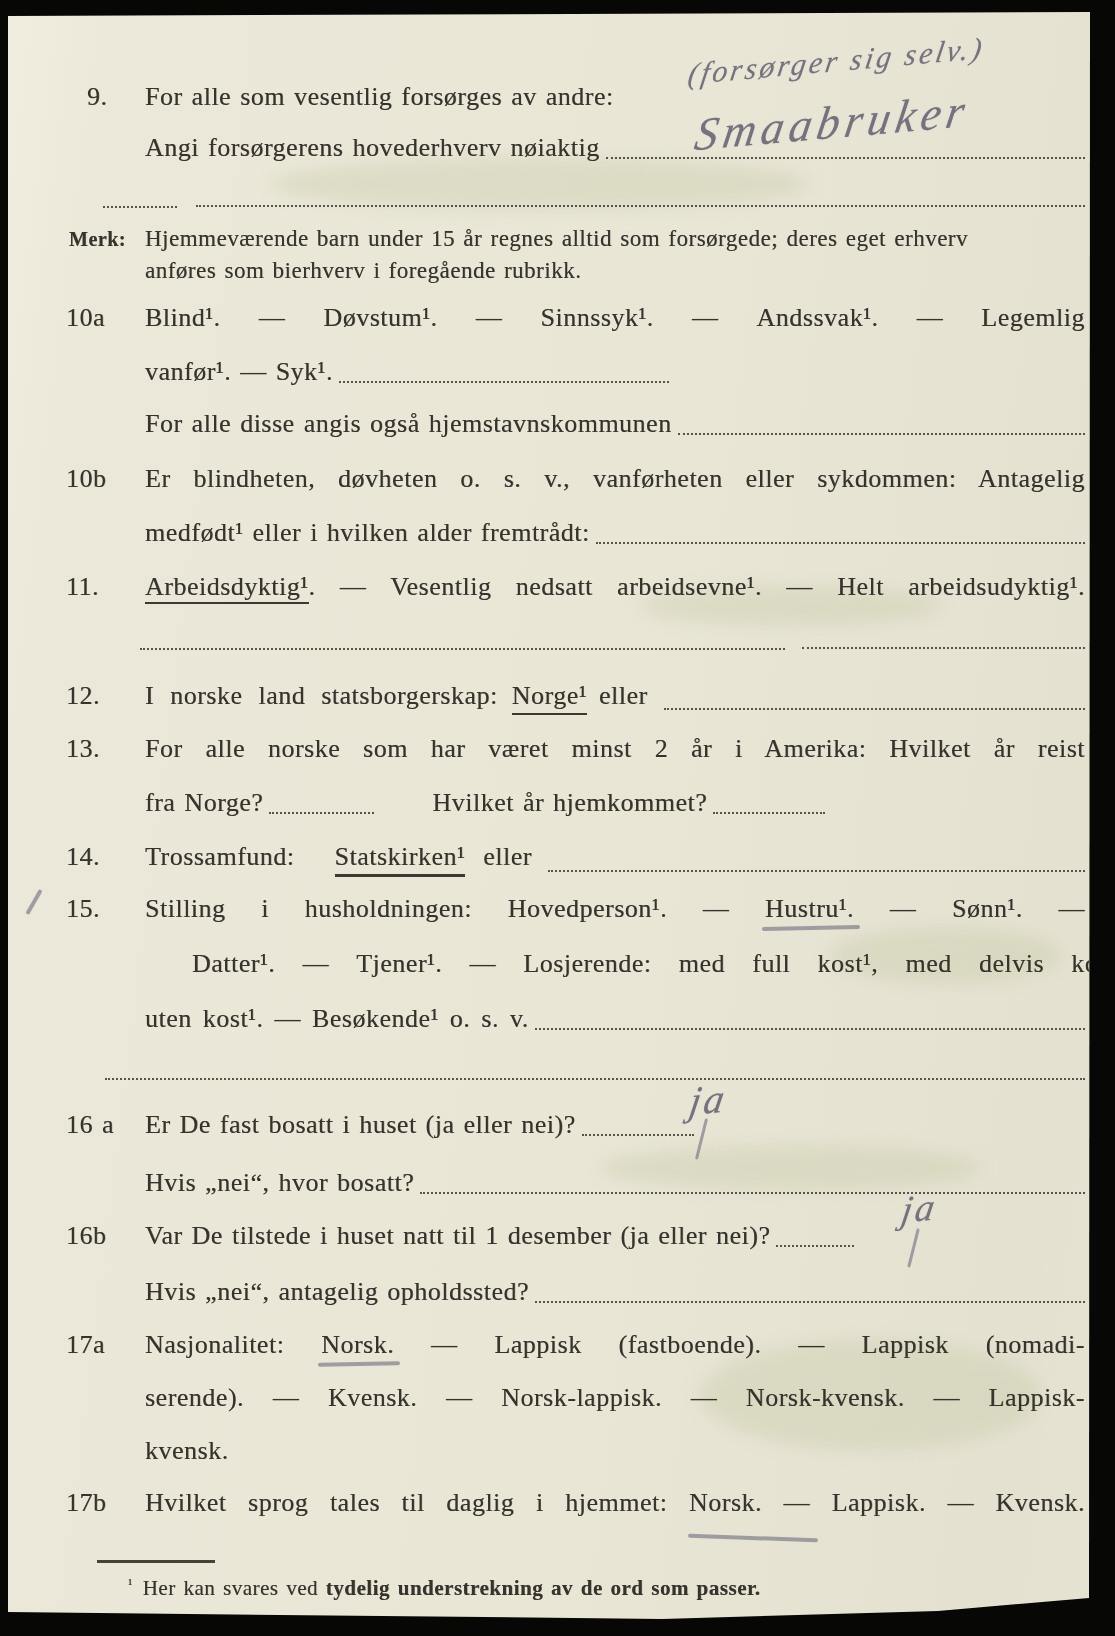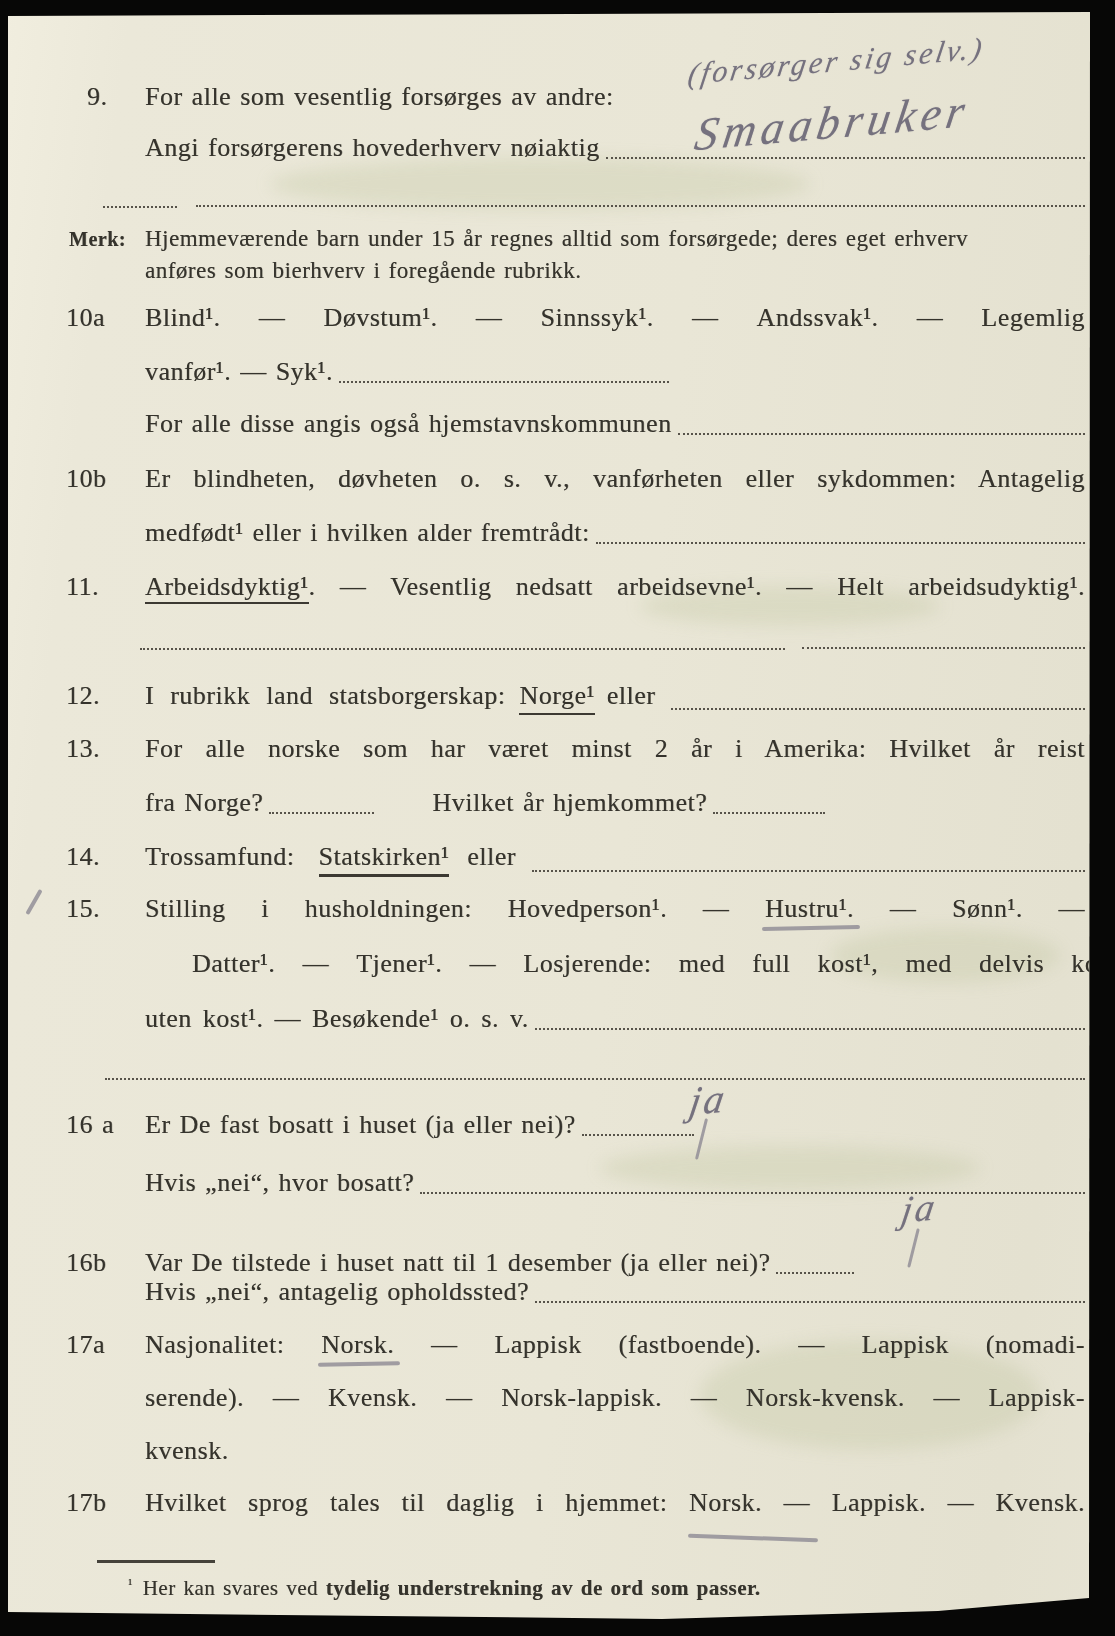"I rubrikk land statsborgerskap:" span.seg { text: rubrikk -> norske }
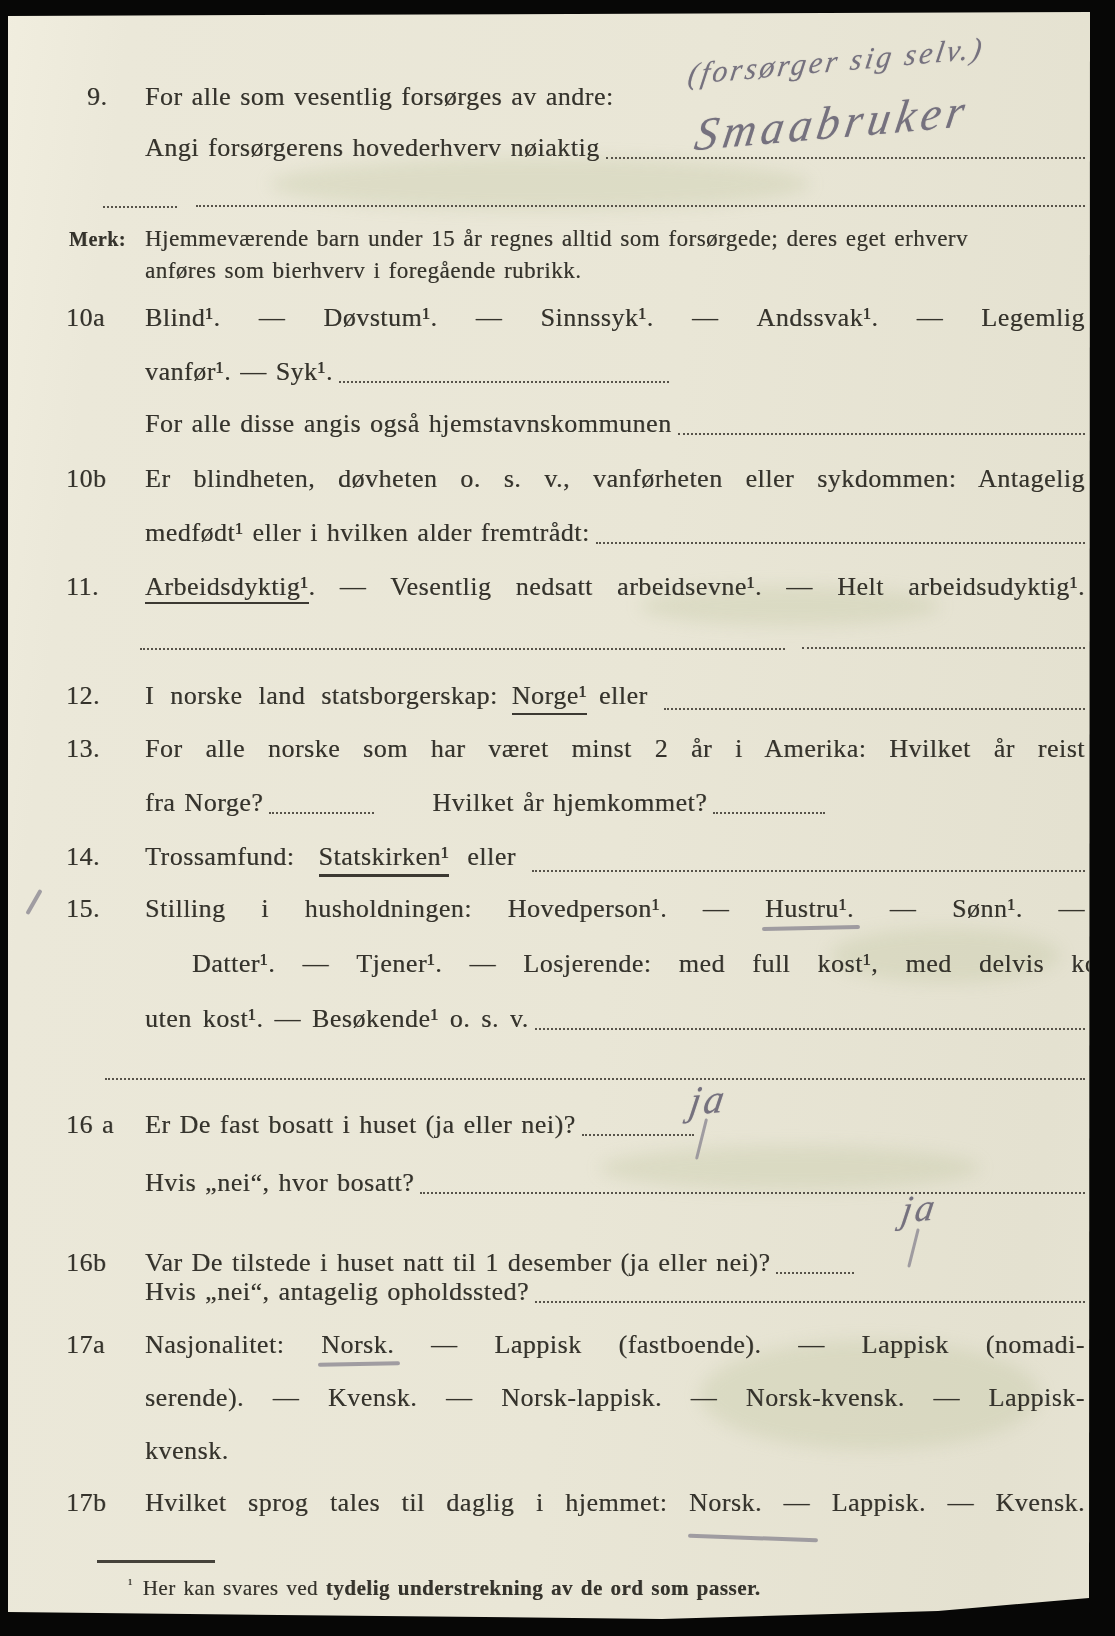"Statskirken¹" .u2 { margin-left: none -> 16px }
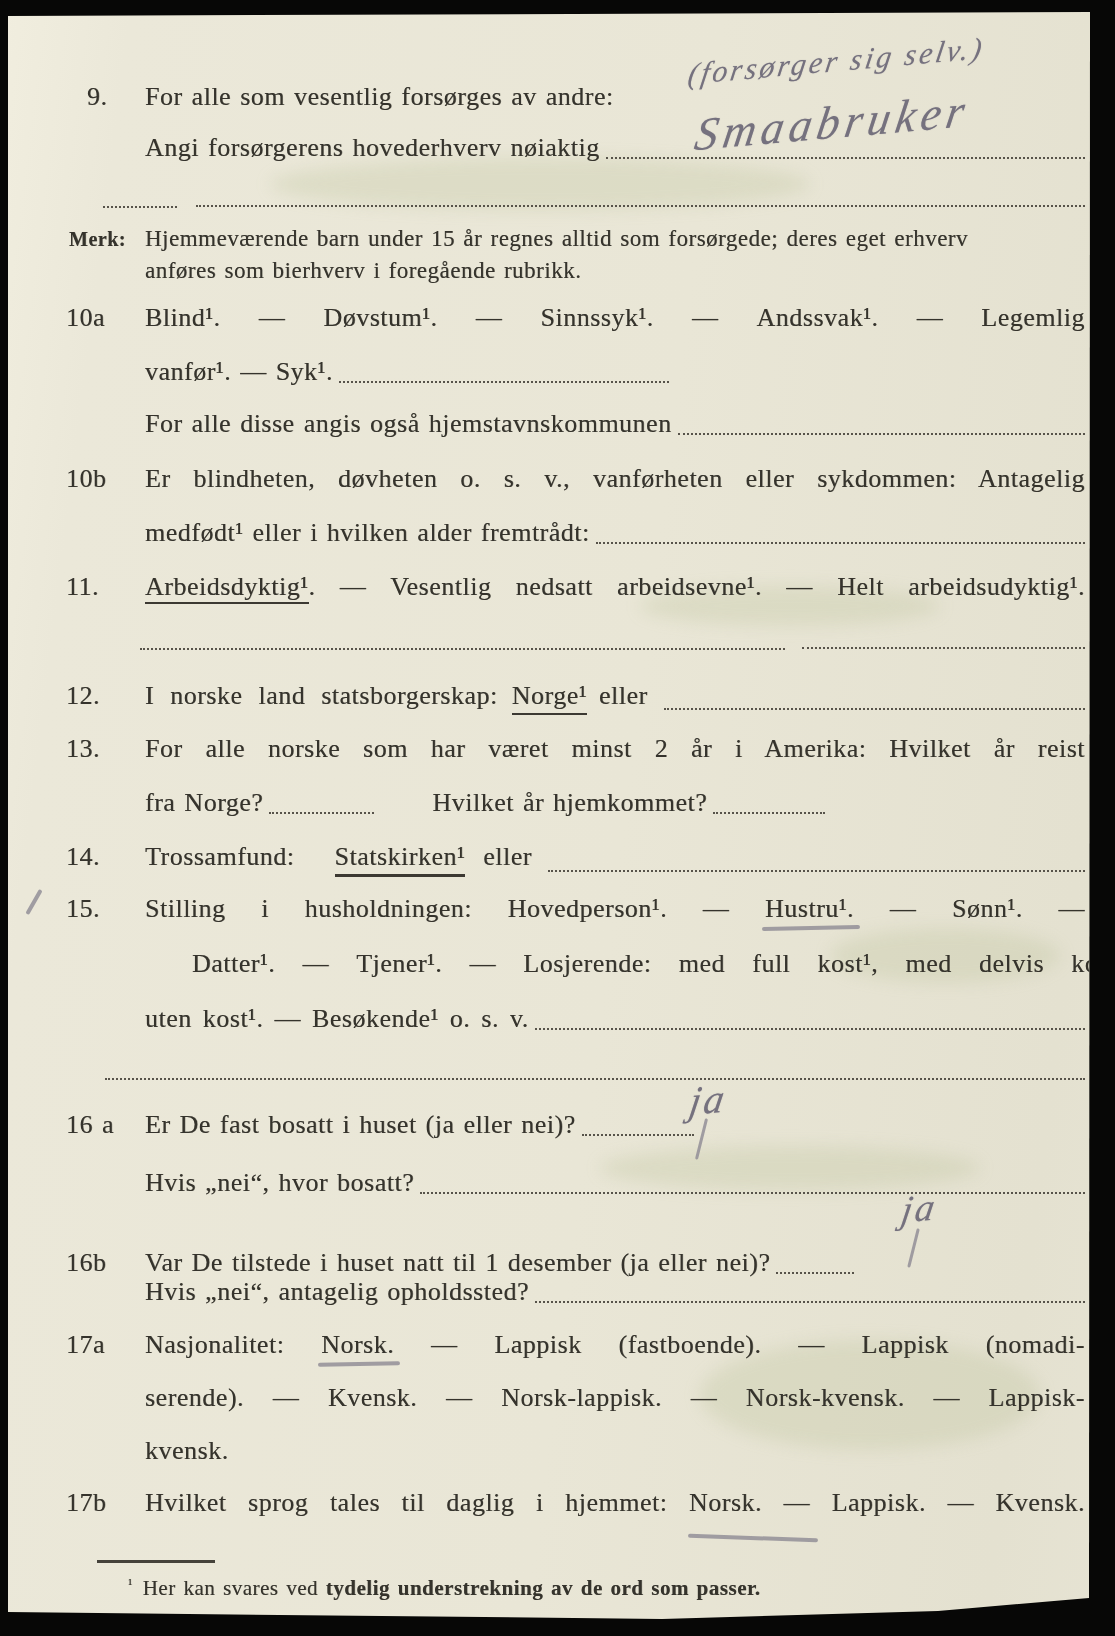"16b" div.row { margin-top: 27px -> none }
